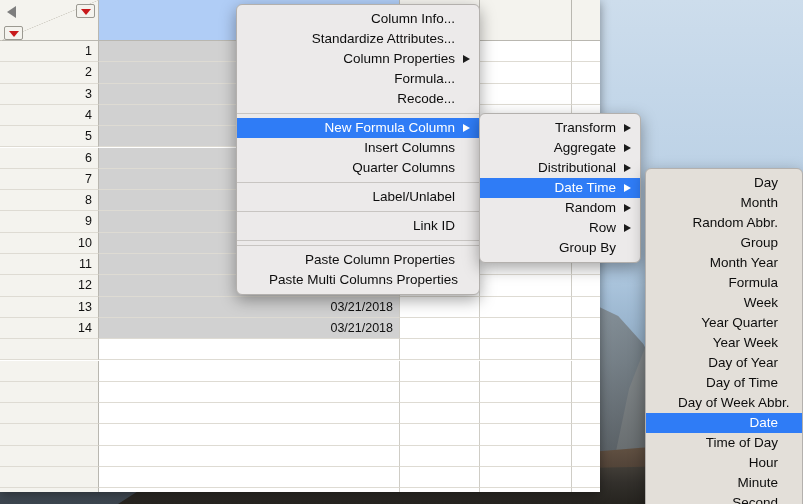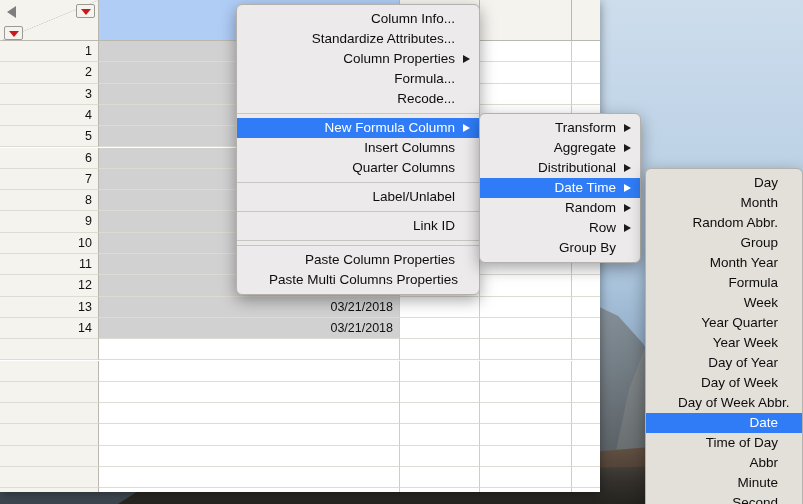"Day of Week" span { text: Week -> Time }
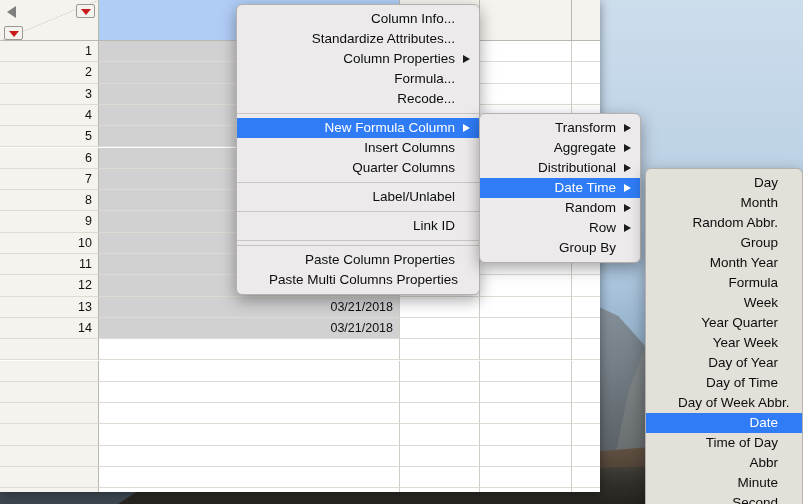"Abbr" span { text: Abbr -> Hour }
